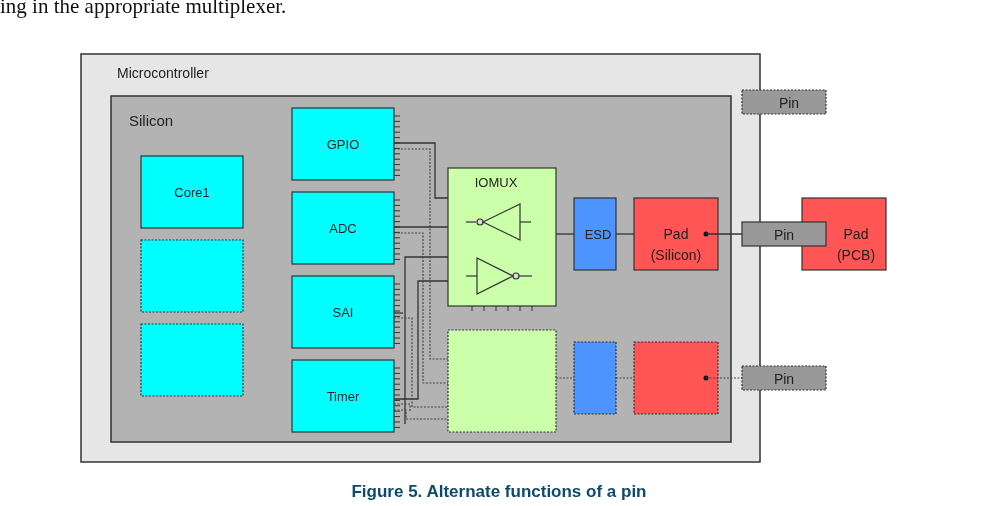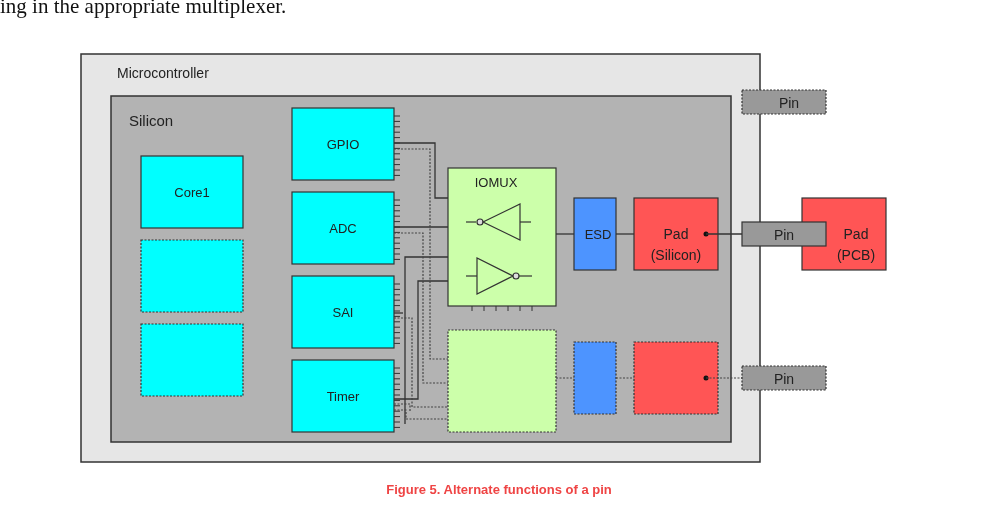"Figure 5. Alternate functions of" .caption { color: #ef4444 -> #0c4a6e; font-size: 13px -> 17px }
